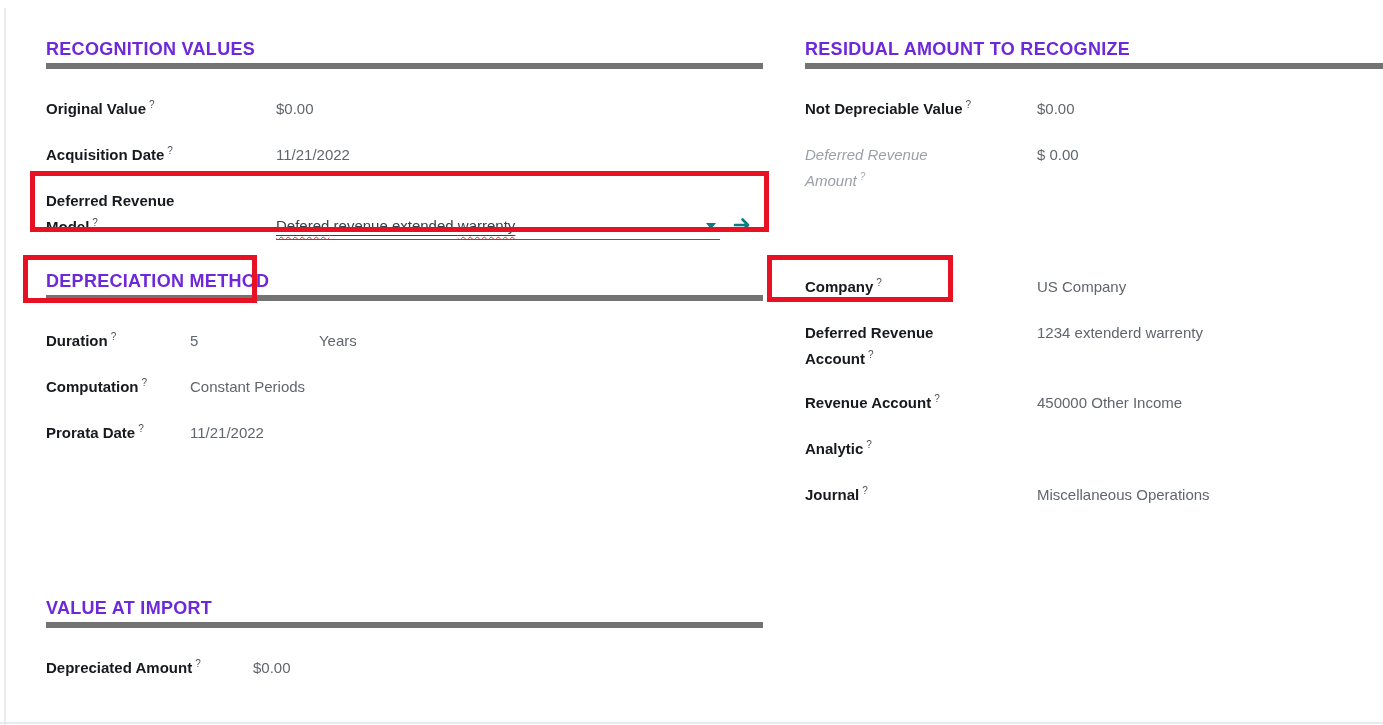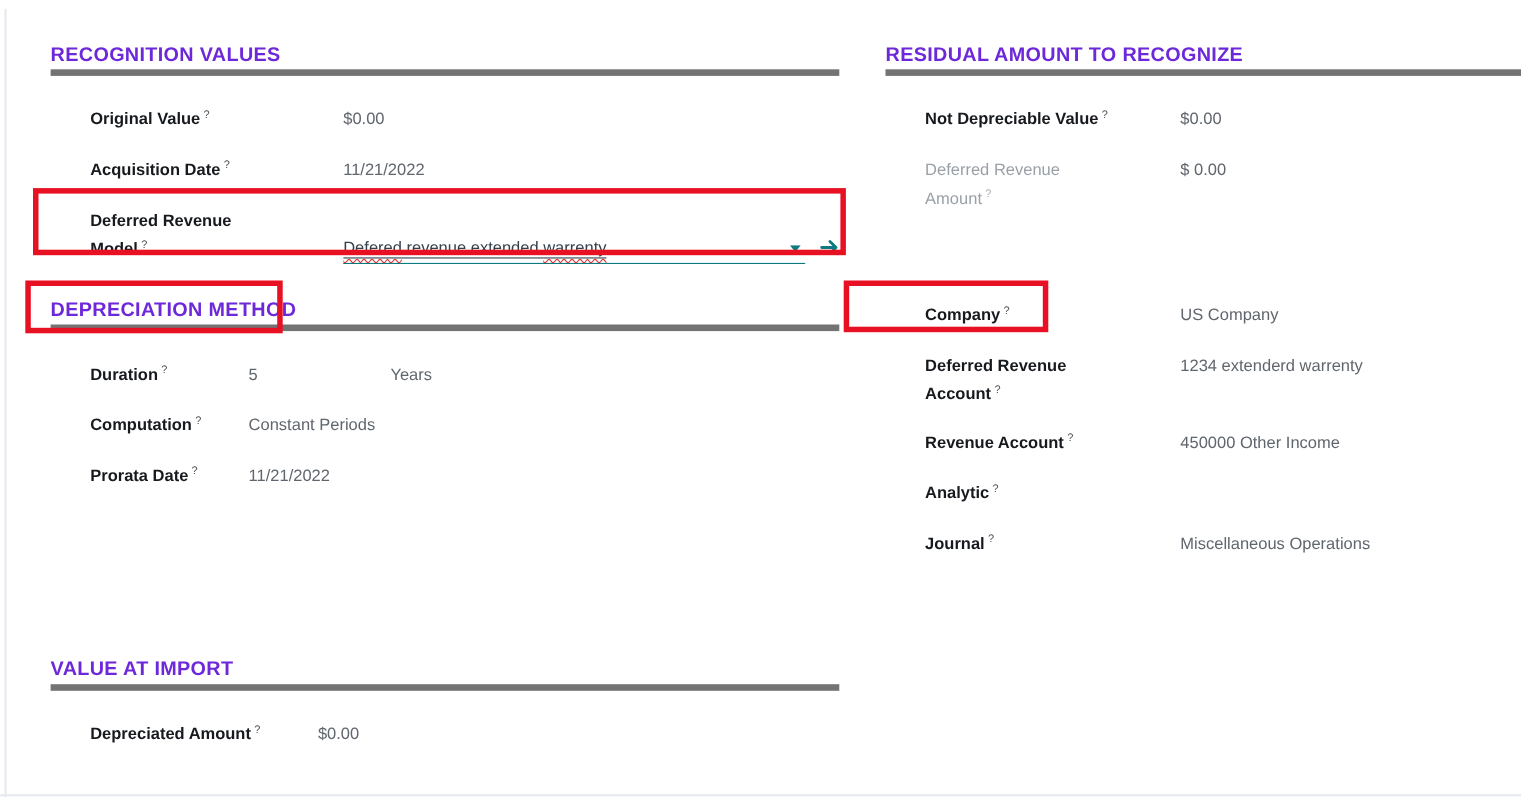"Original Value ?" .lbl { margin-left: 36px -> none }
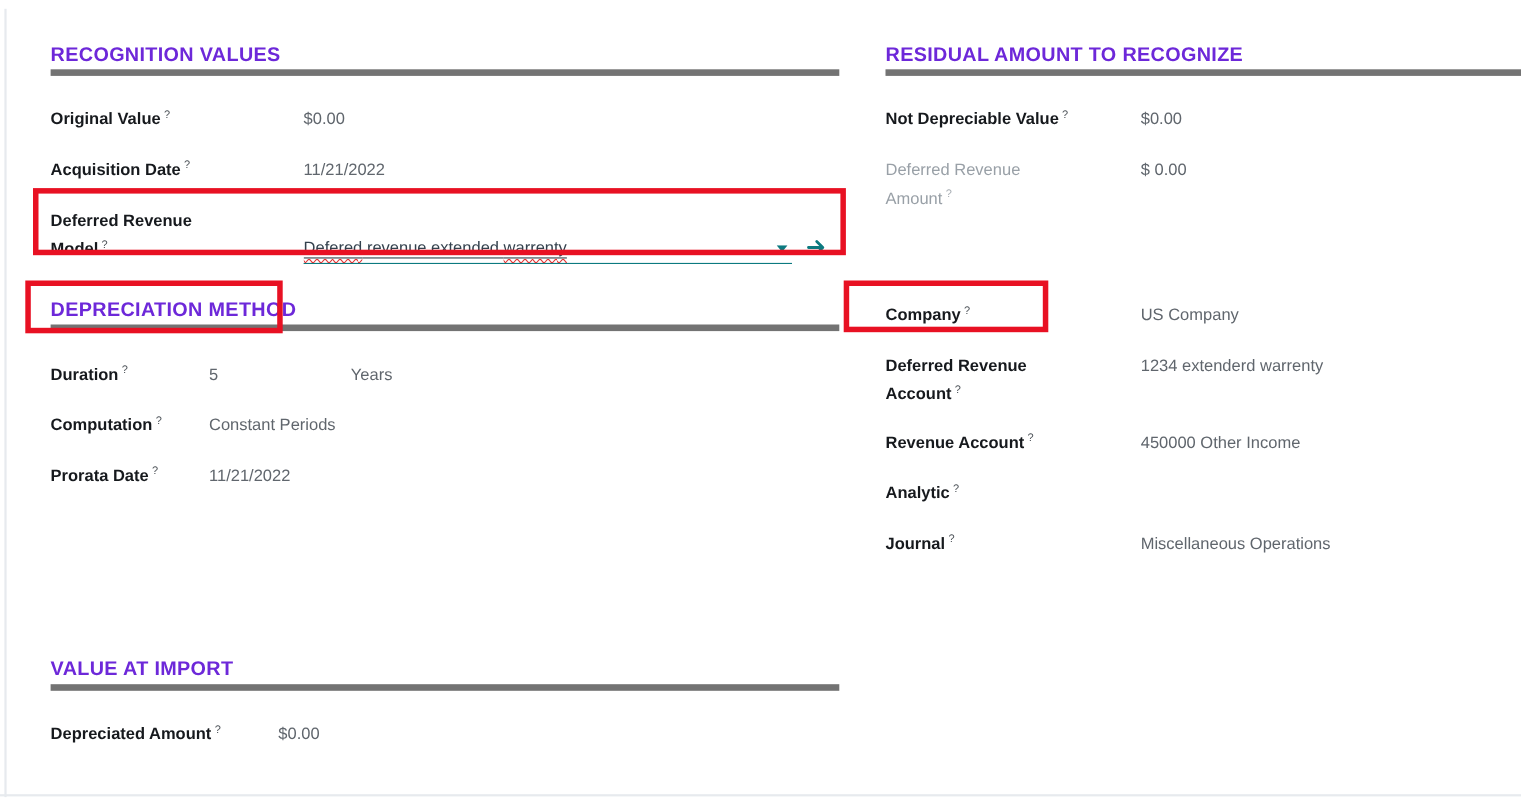"Deferred Revenue Amount ?" .row.muted .lbl { font-style: none -> italic }
